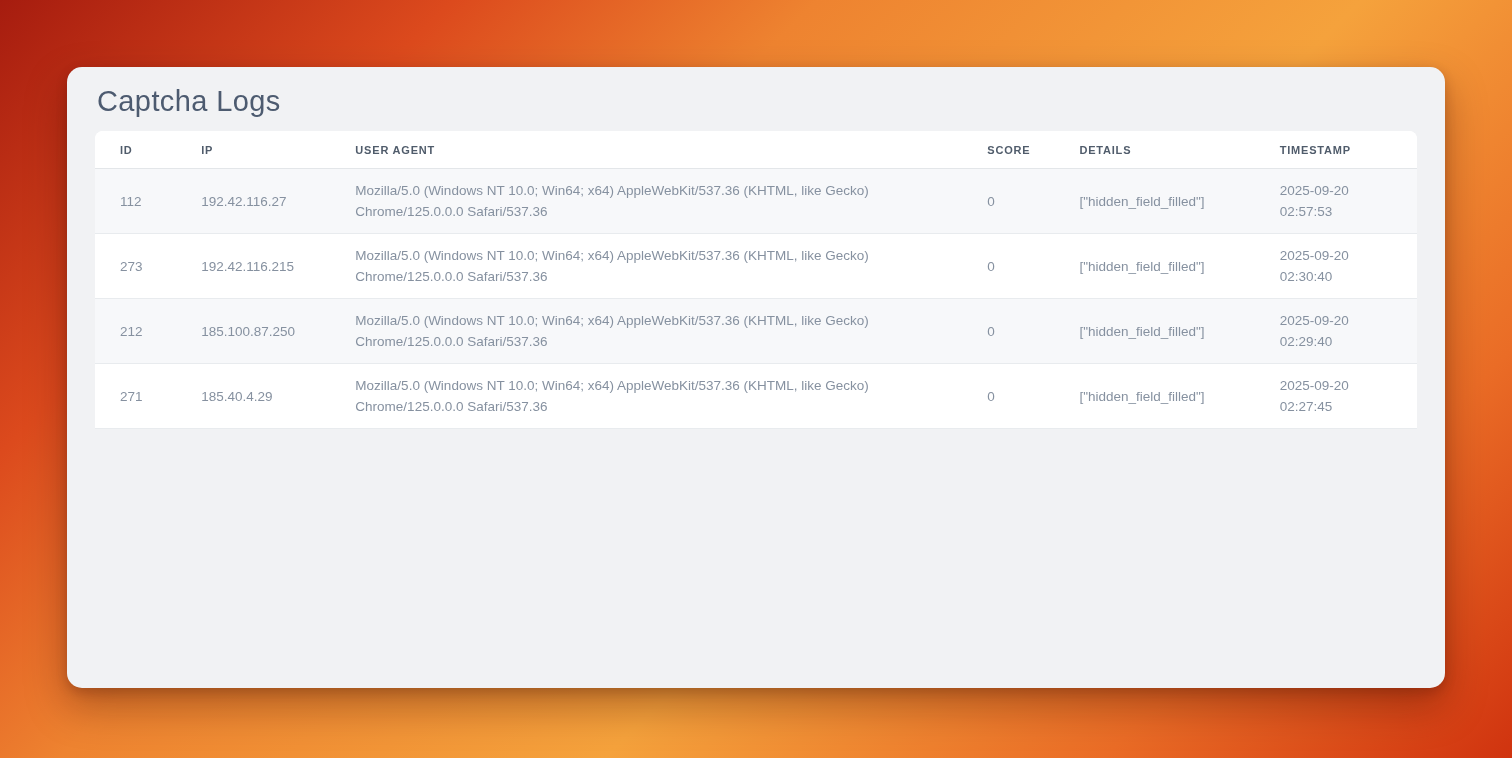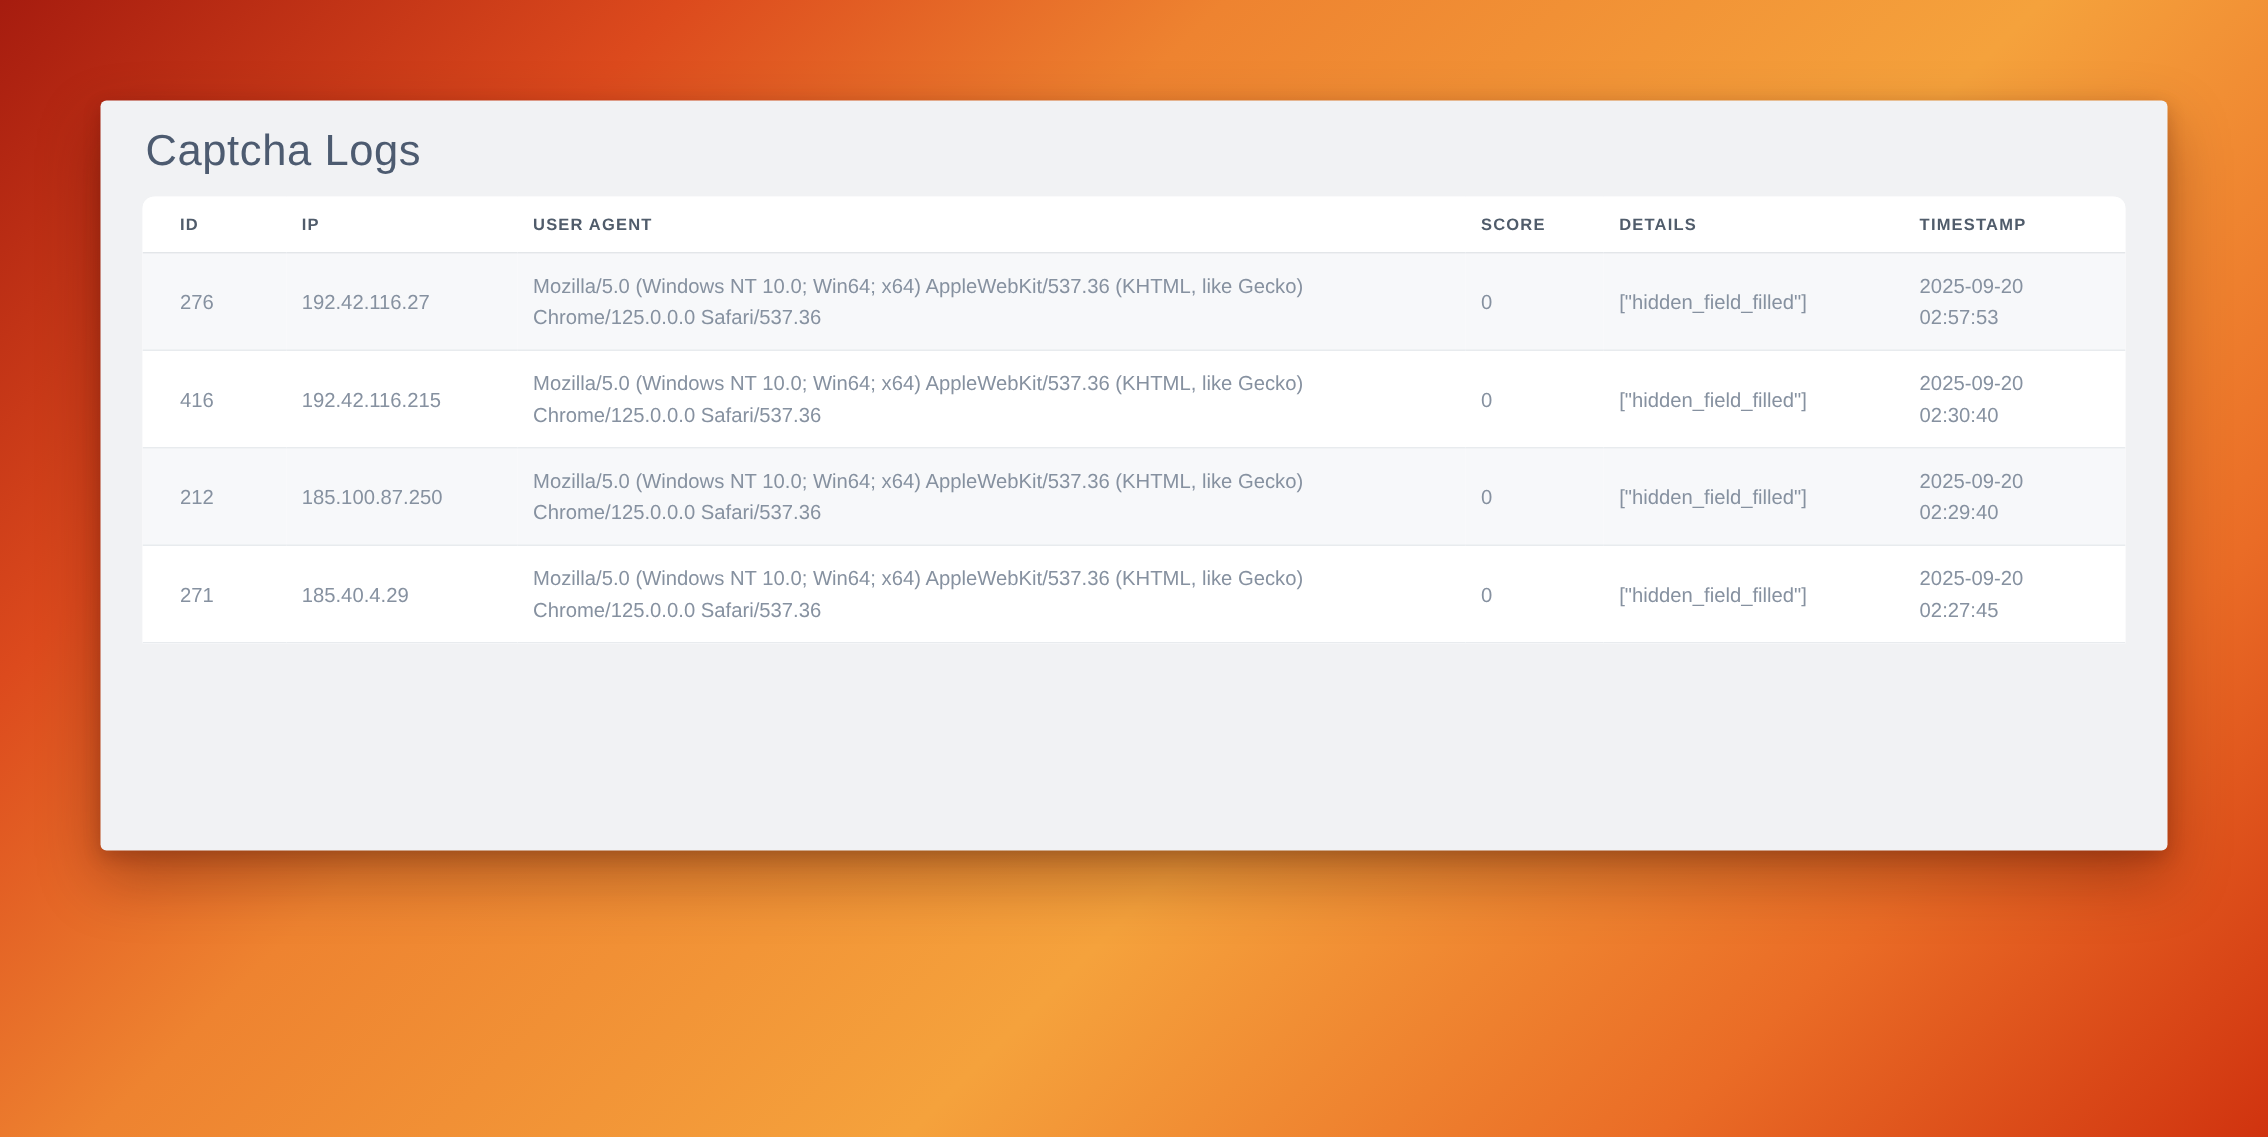"Captcha Logs" .card { border-radius: 4px -> 15px; height: 500px -> 621px }
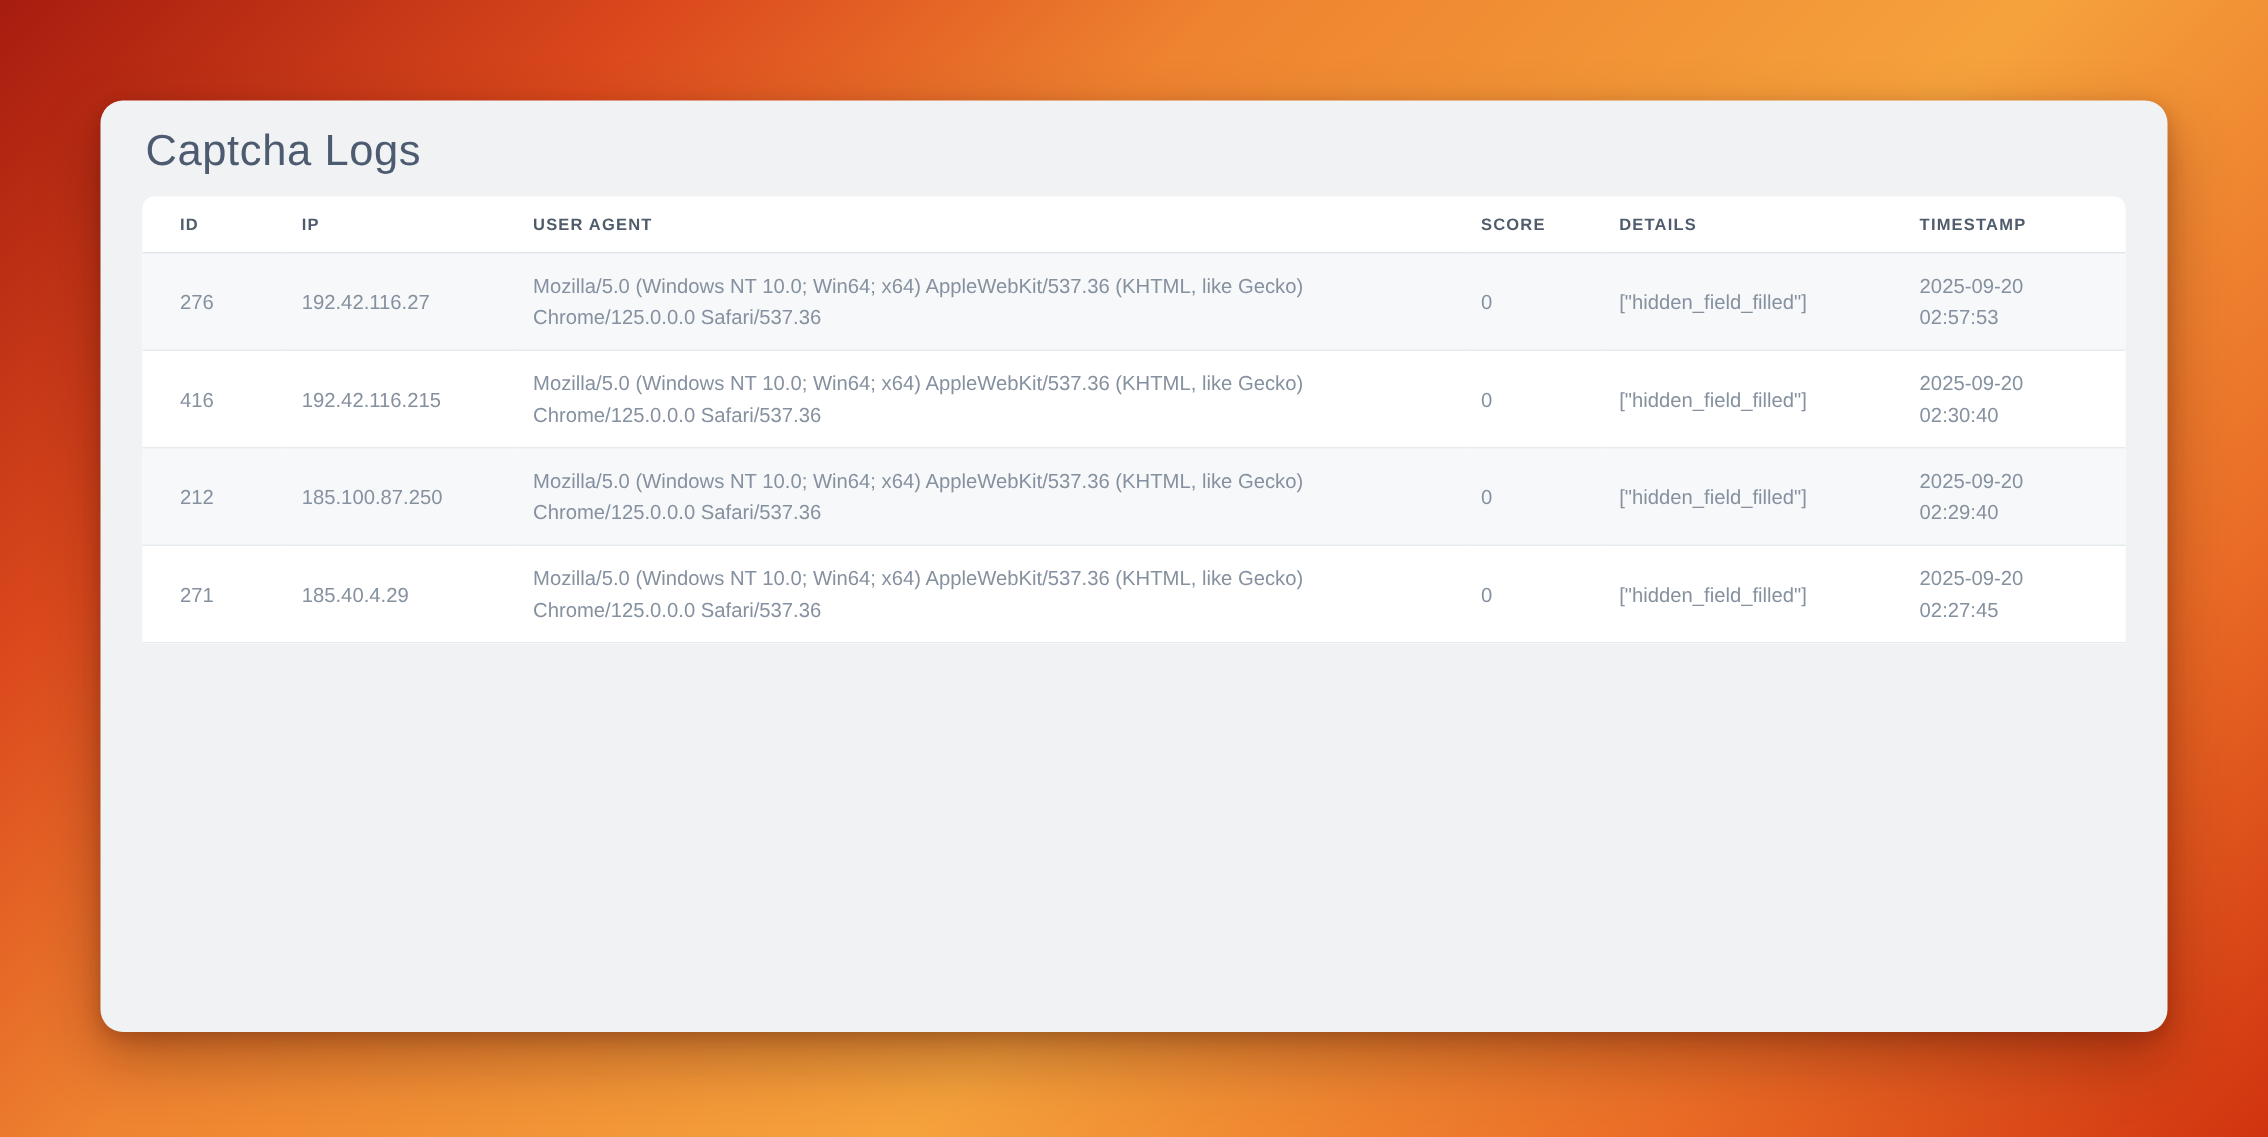"276" td.cell-id { text: 276 -> 112 }
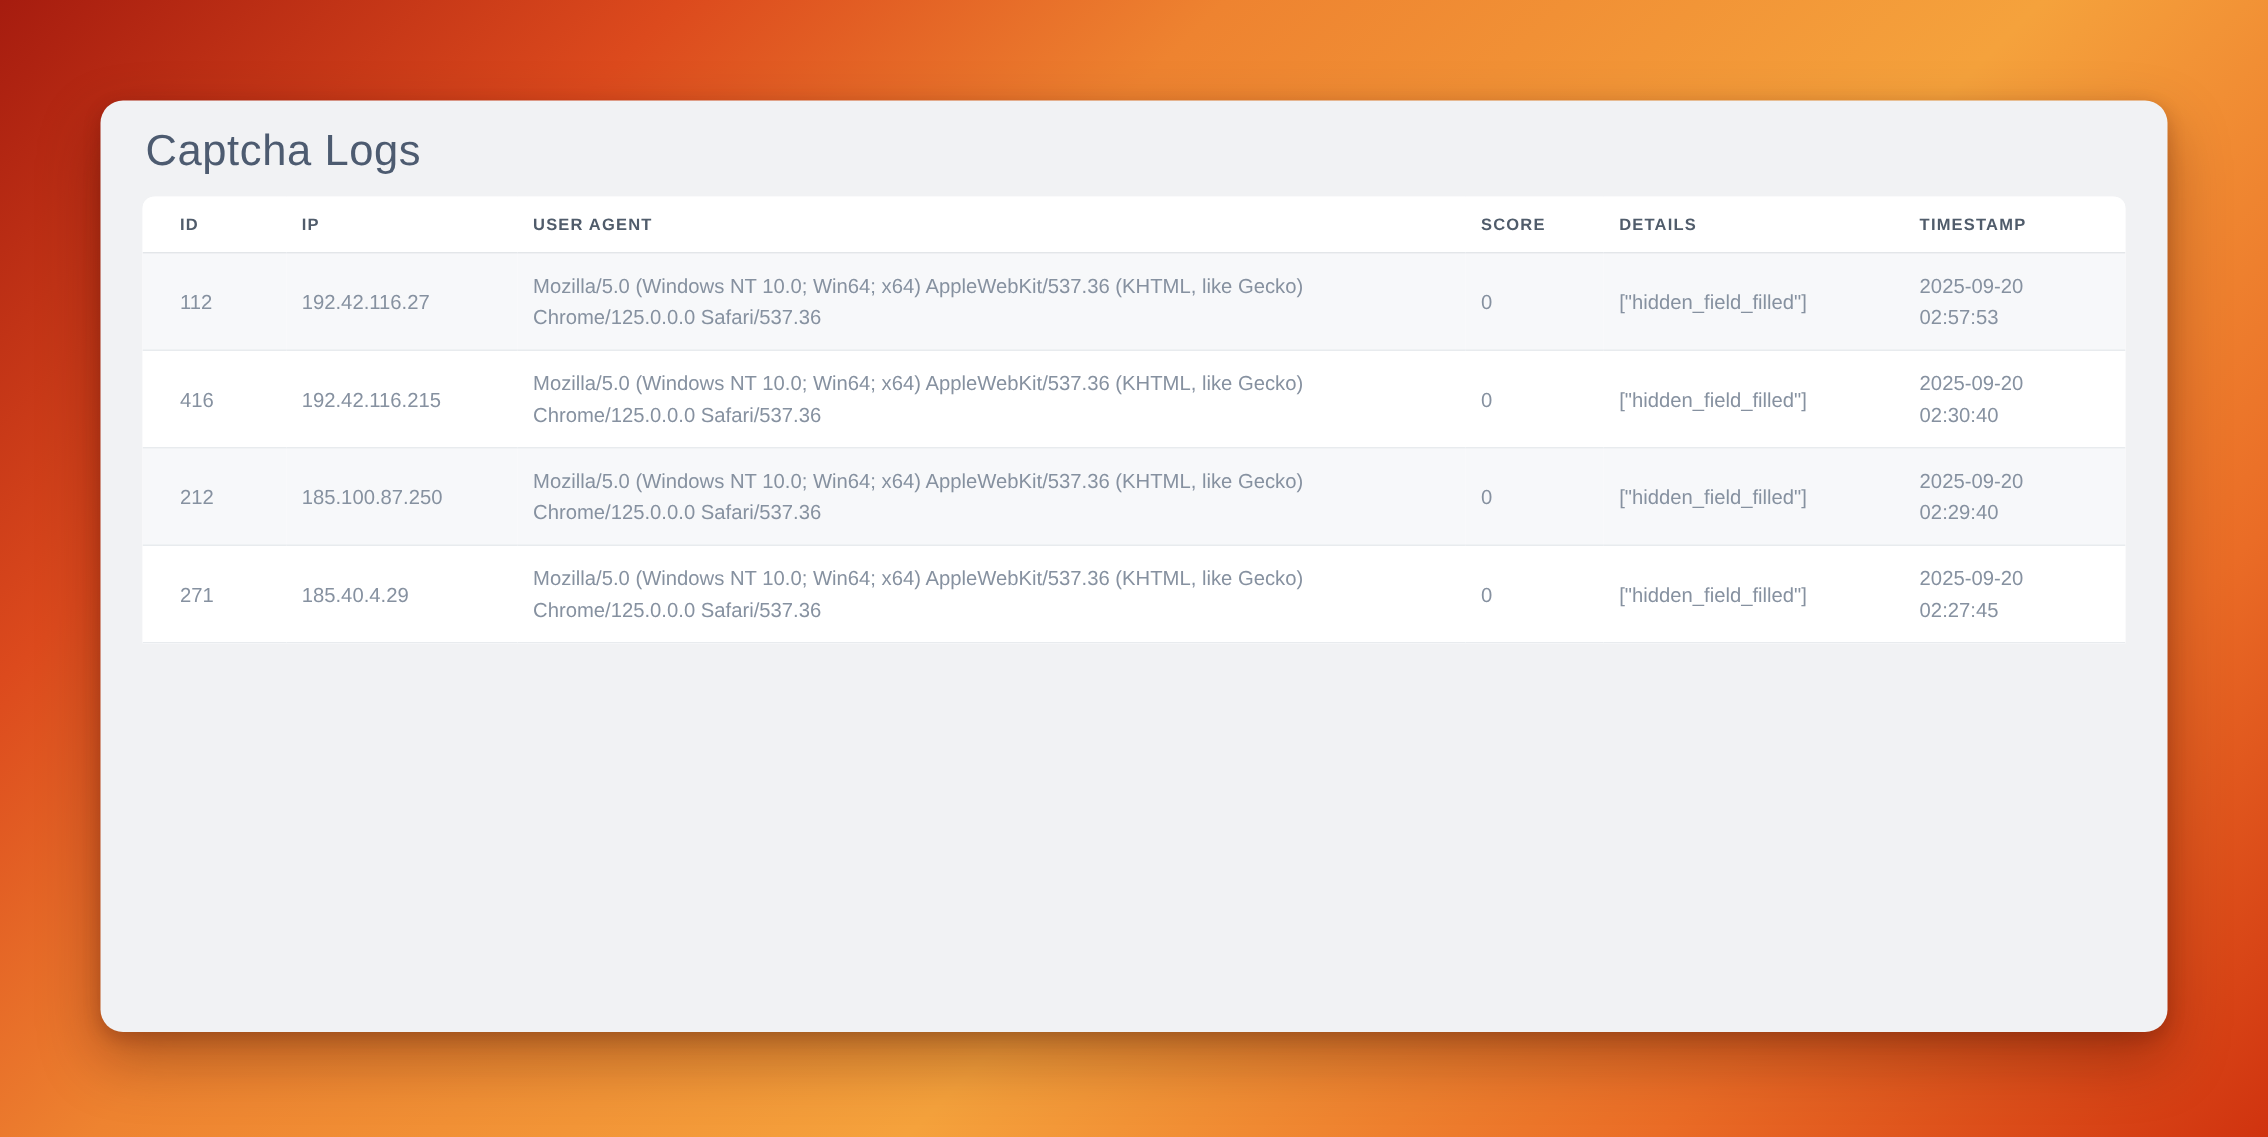"416" td.cell-id { text: 416 -> 273 }
